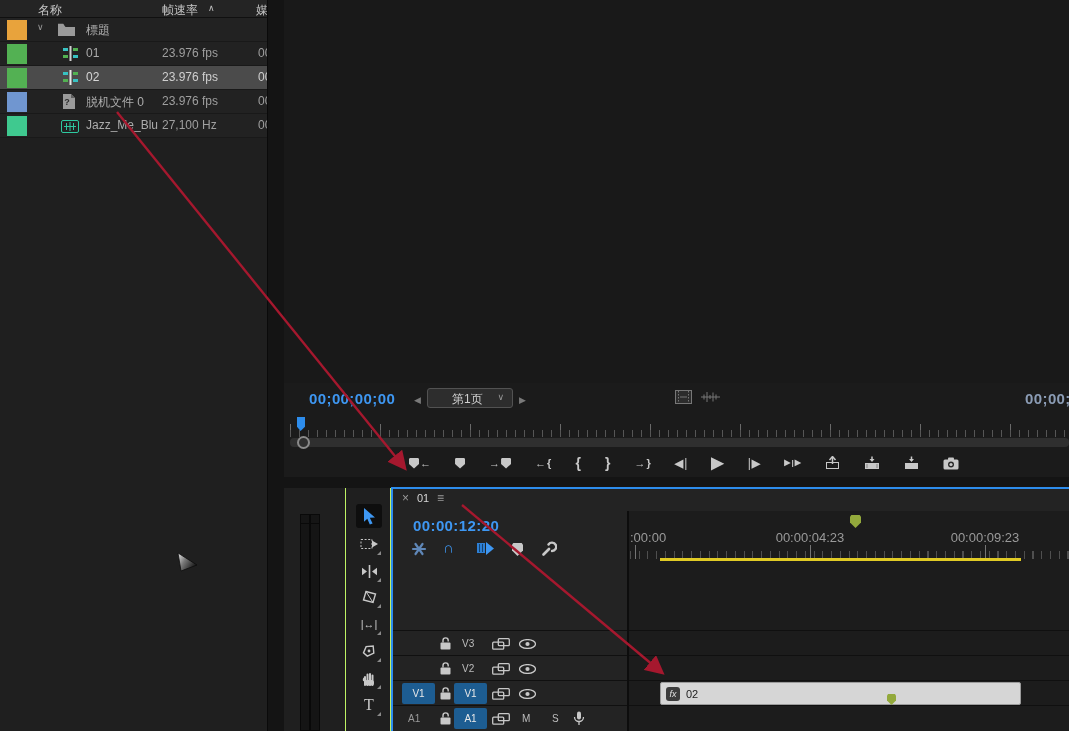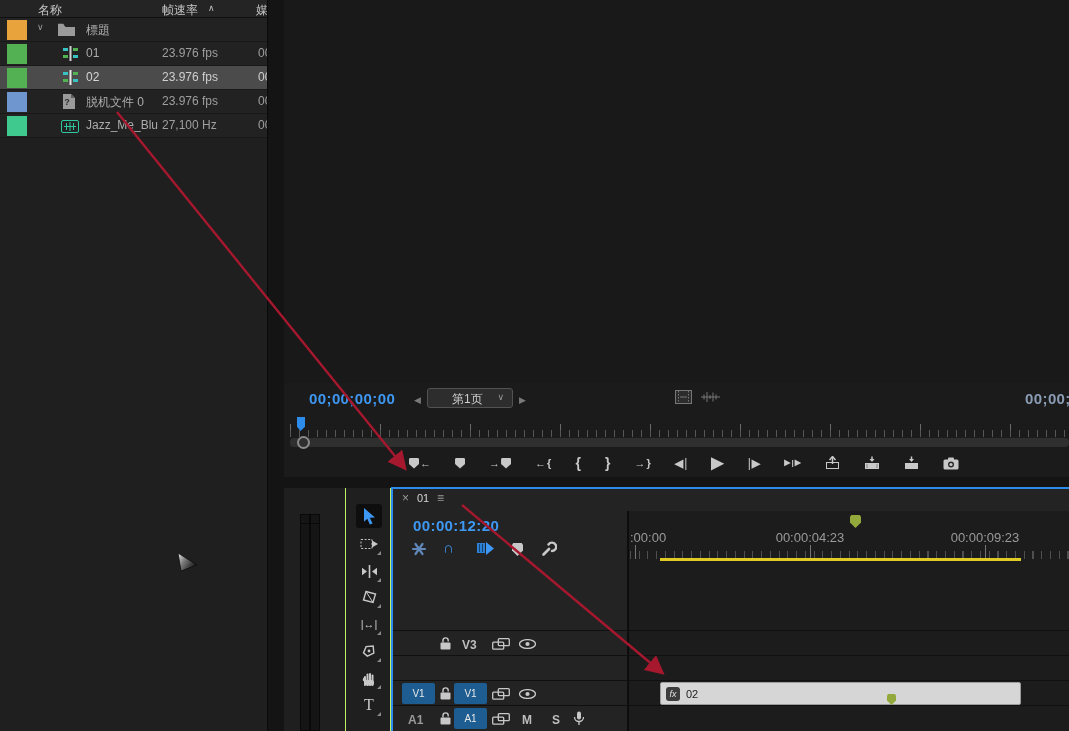"V3" .trklabel { font-size: 12px -> 10px; font-weight: bold -> none }
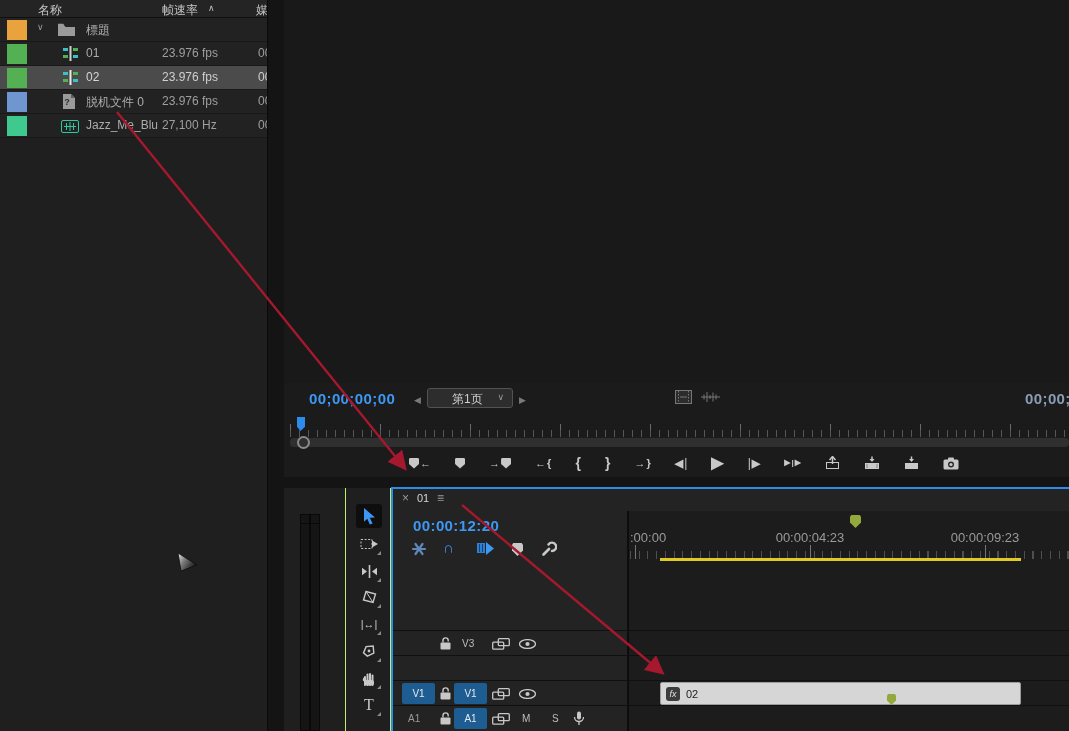"V2" div.abs { html: none -> <div> <span> <svg> <rect></rect> <path></path> </svg> </span> <span>V2</span> <span> <svg> <rect></rect> <rect></rect> </svg> </span> <span> <svg> <ellipse></ellipse> <circle></circle> </svg> </span> </div> }
